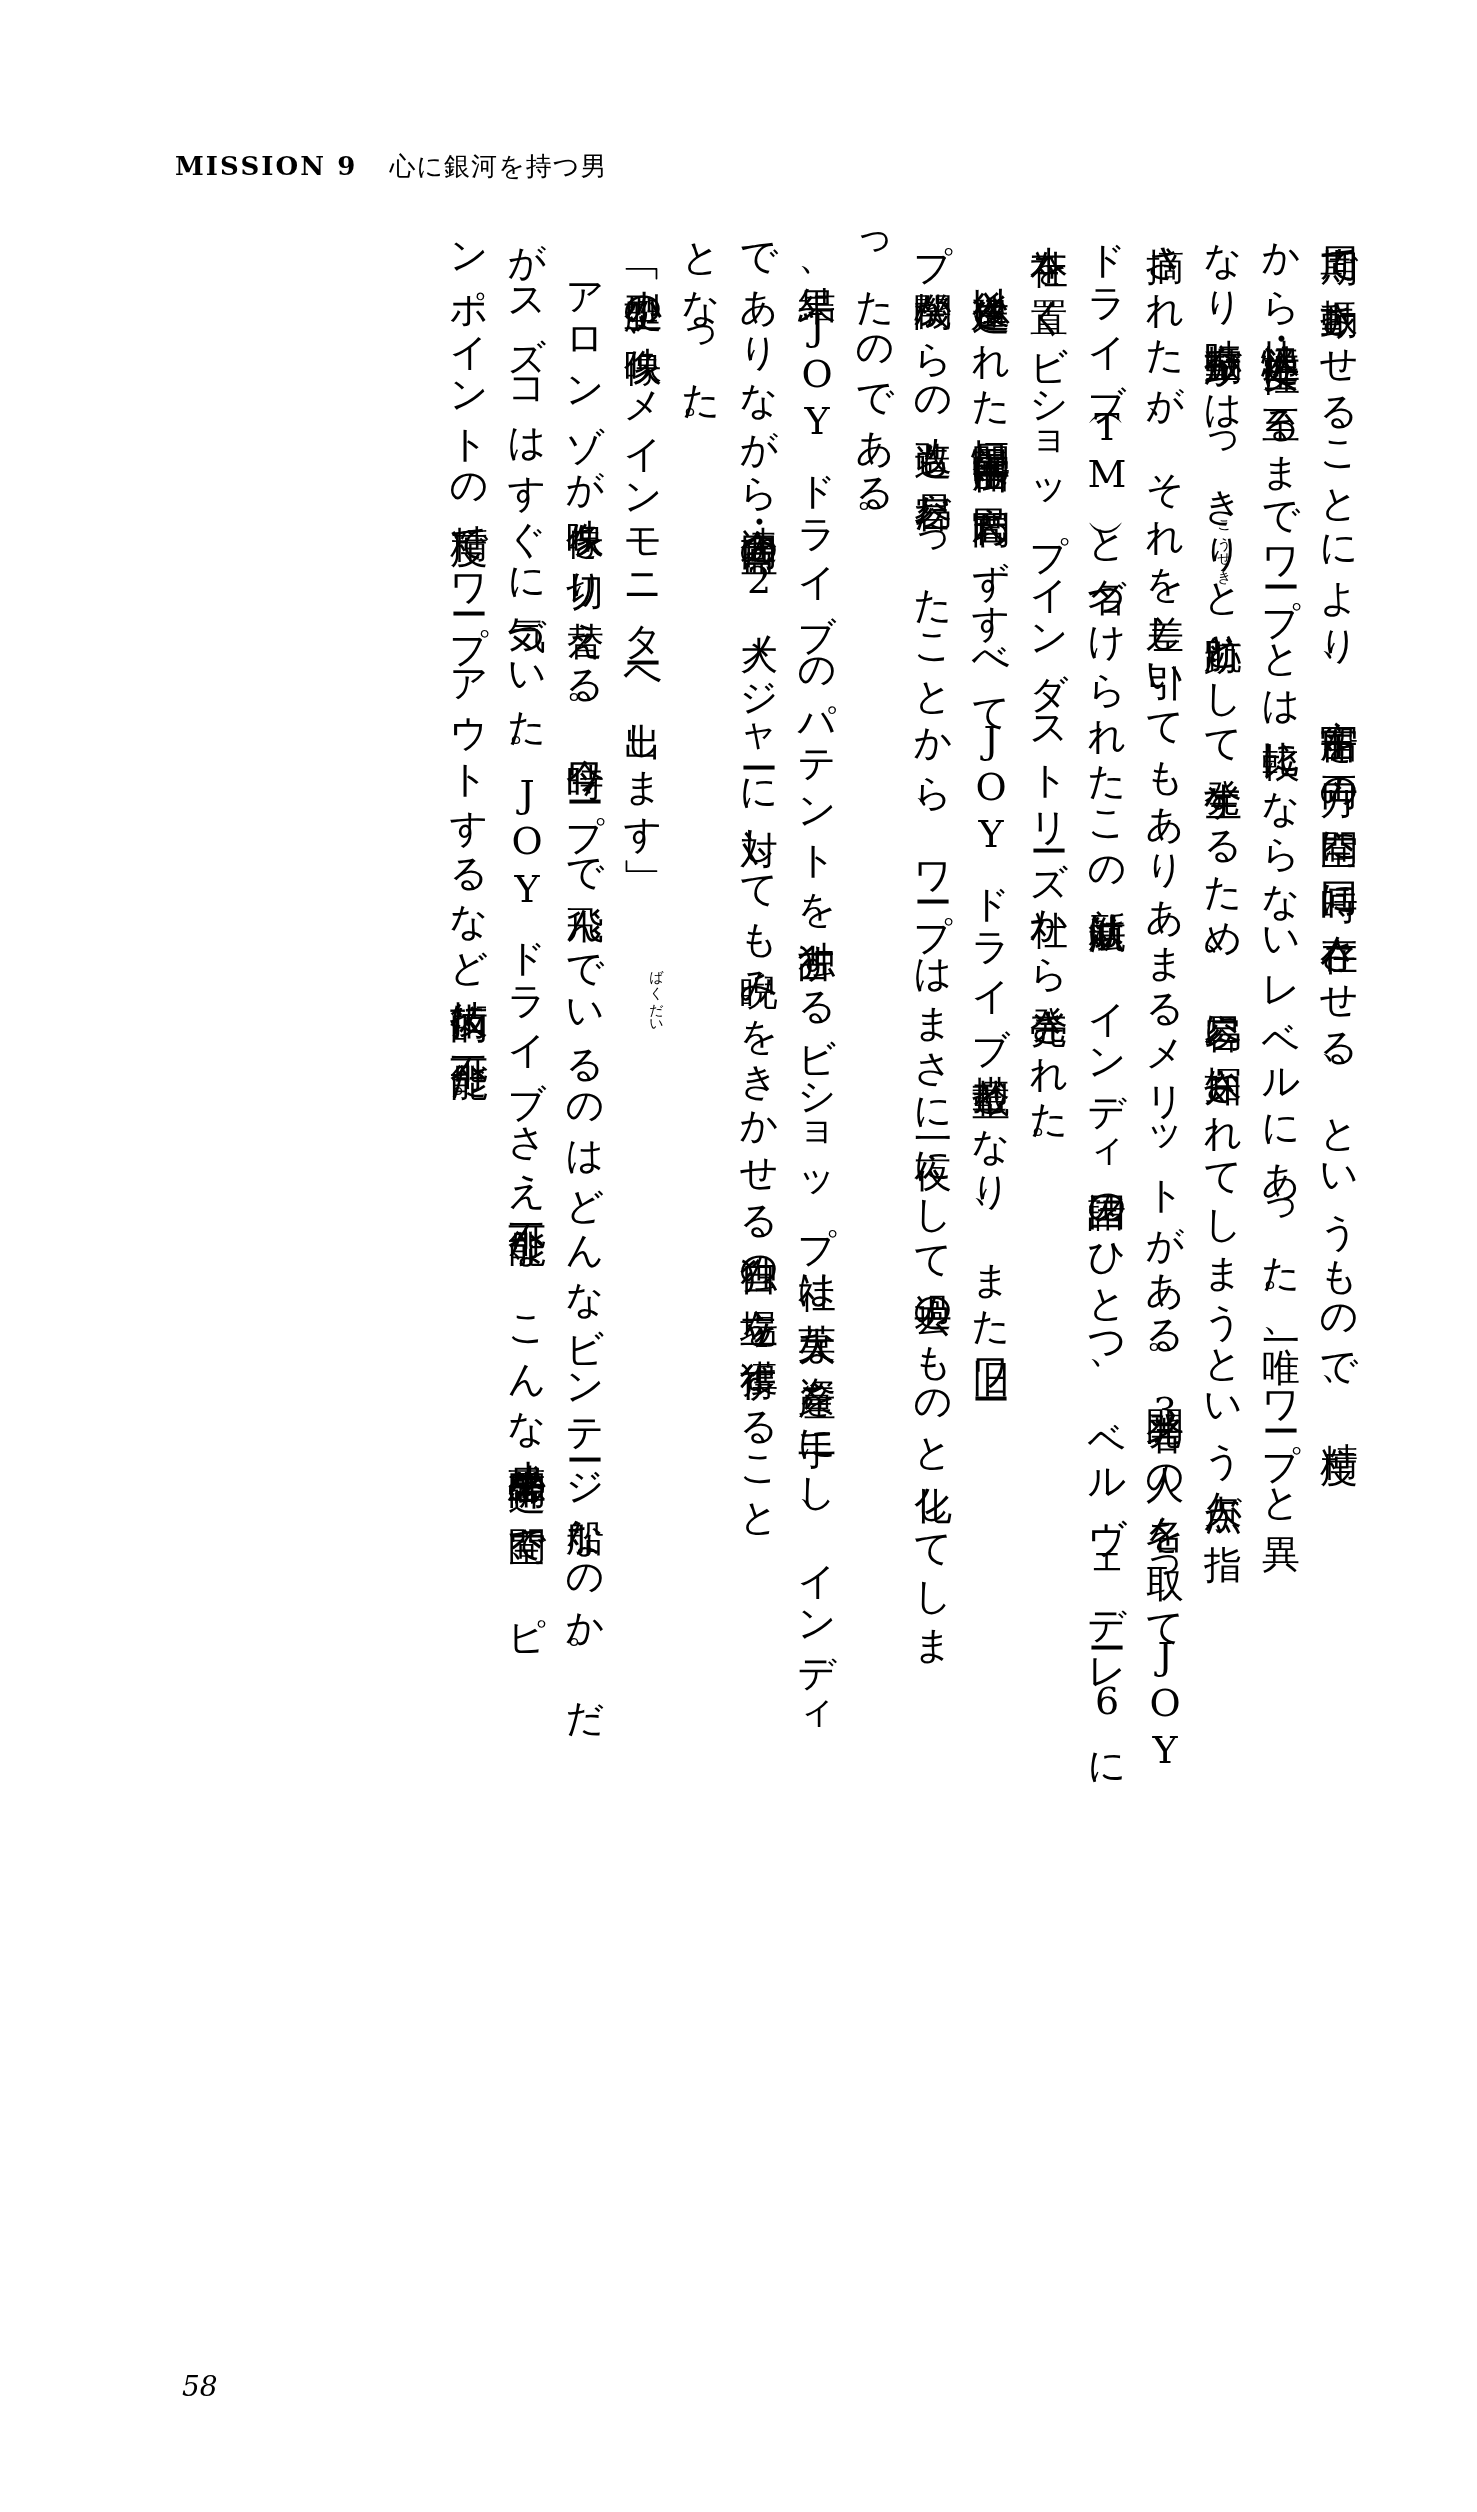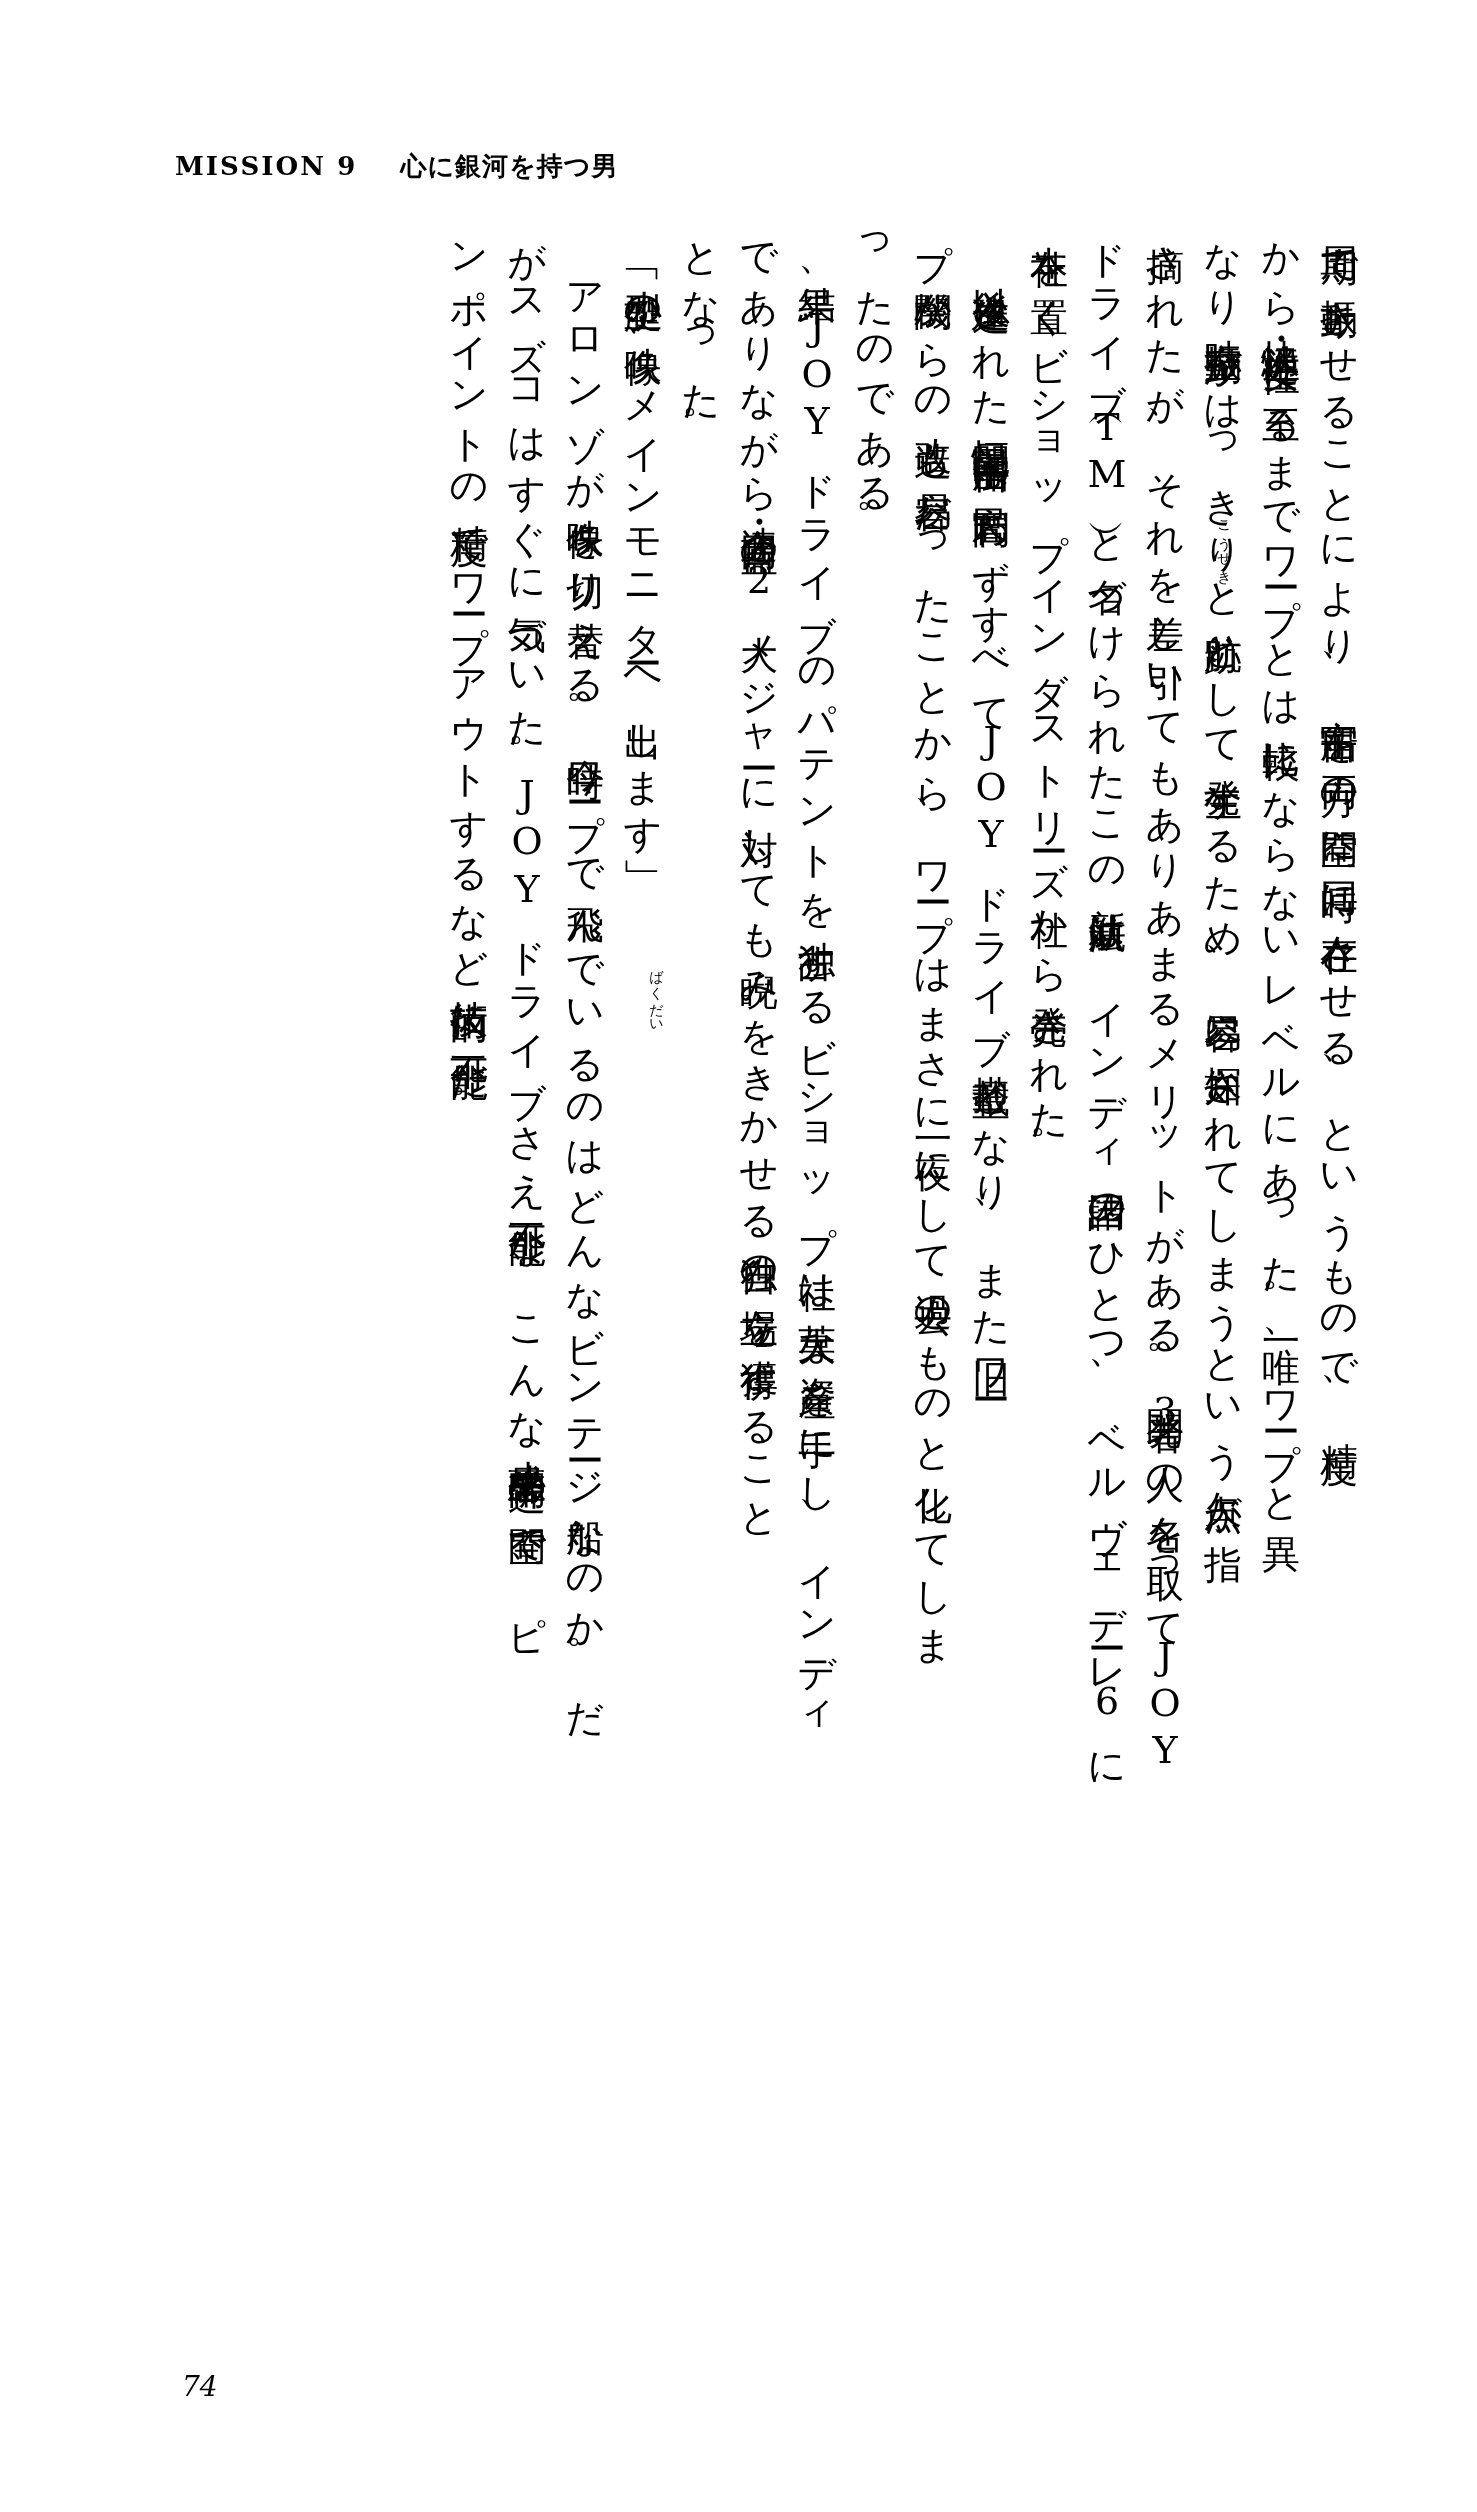"心に銀河を持つ男" .runhead .chaptitle { font-weight: 700 -> 400; margin-left: 11px -> none }
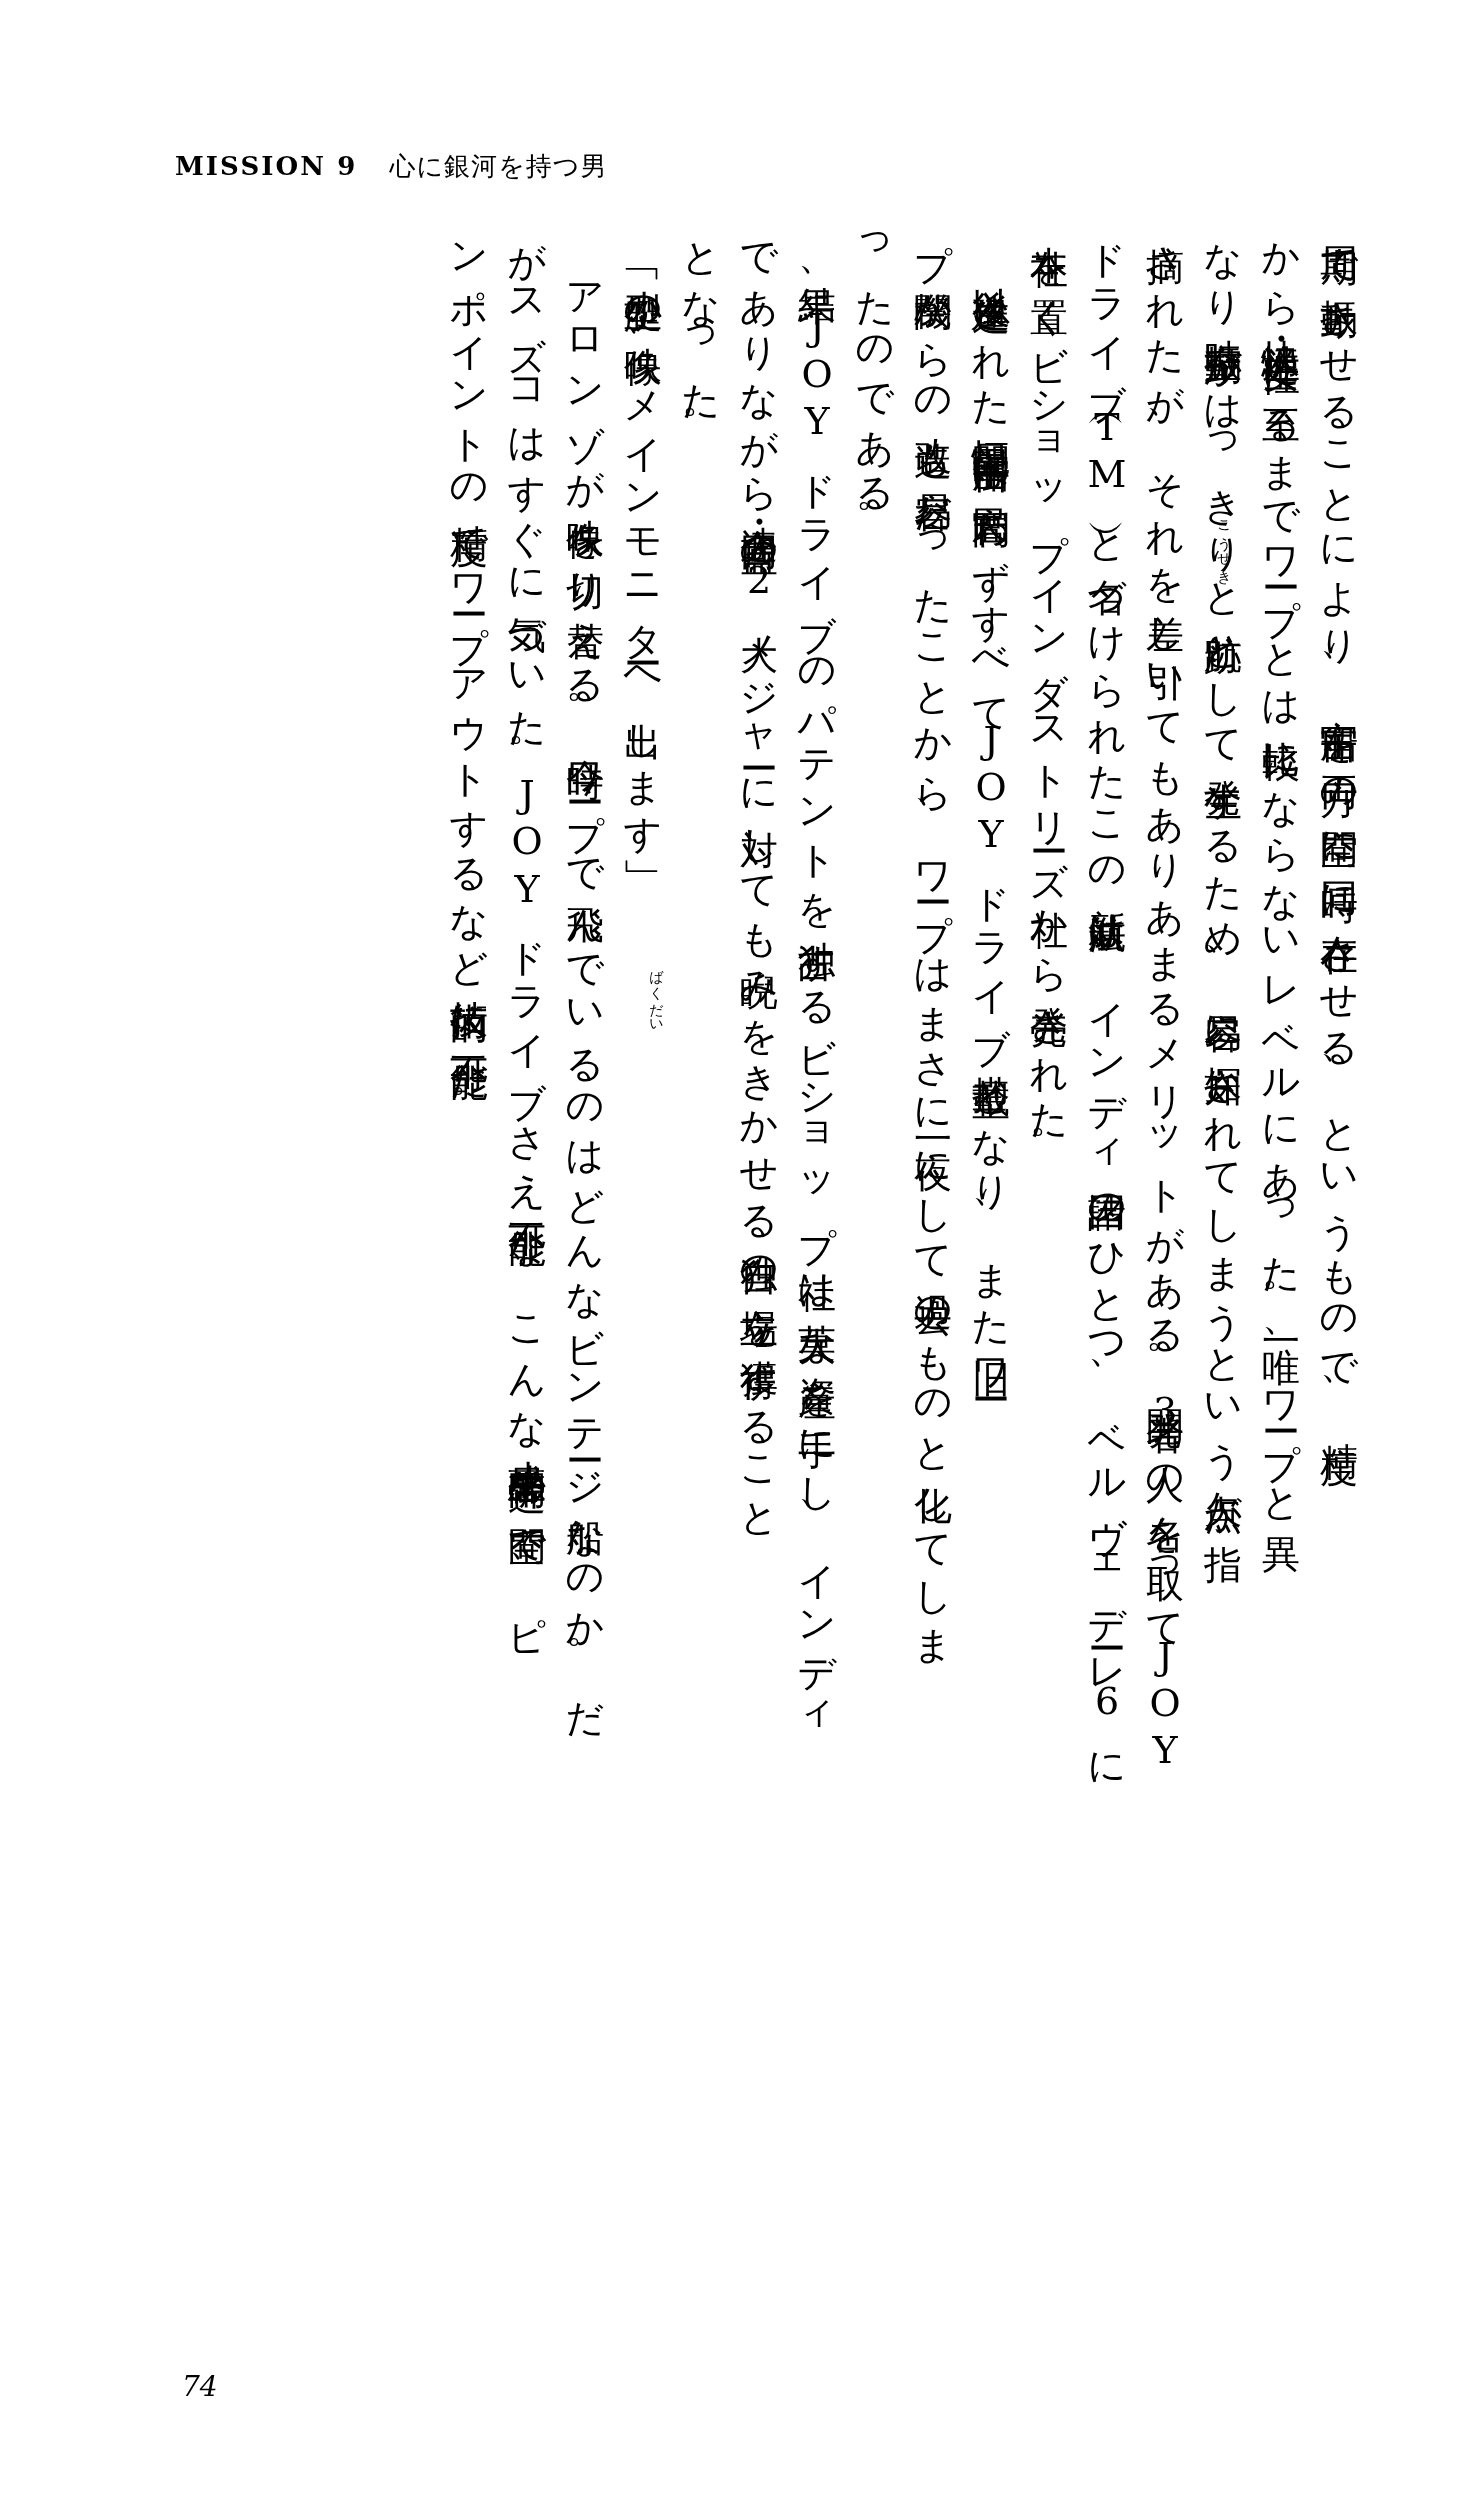"74" div.folio { text: 74 -> 58 }
